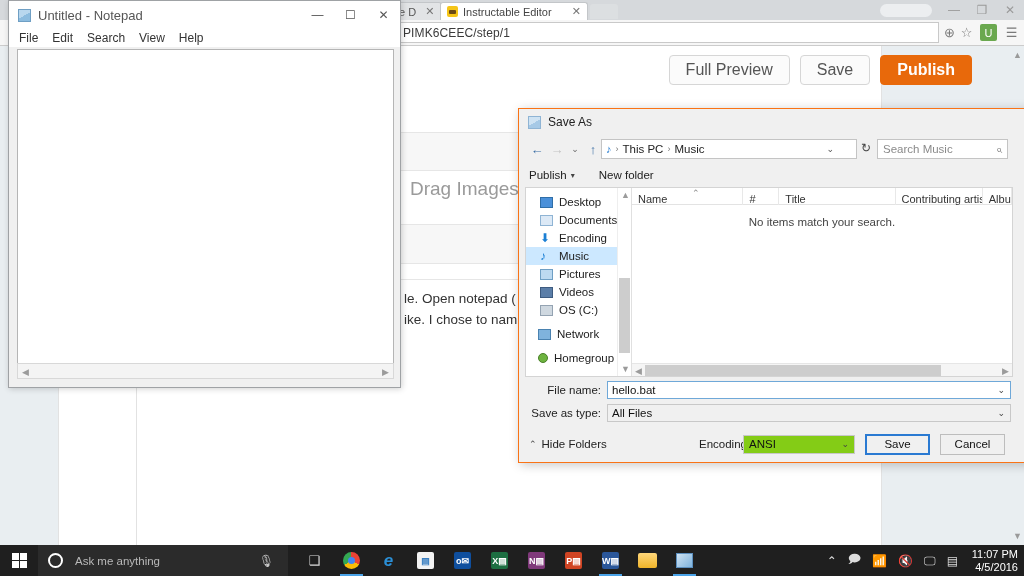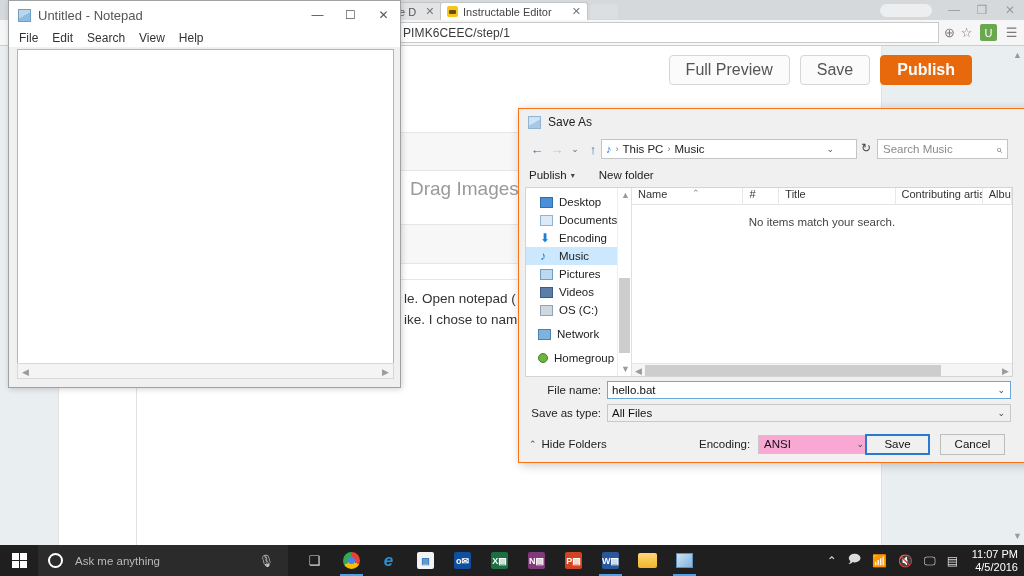"Name" .sa-col { align-items: flex-start -> flex-end }
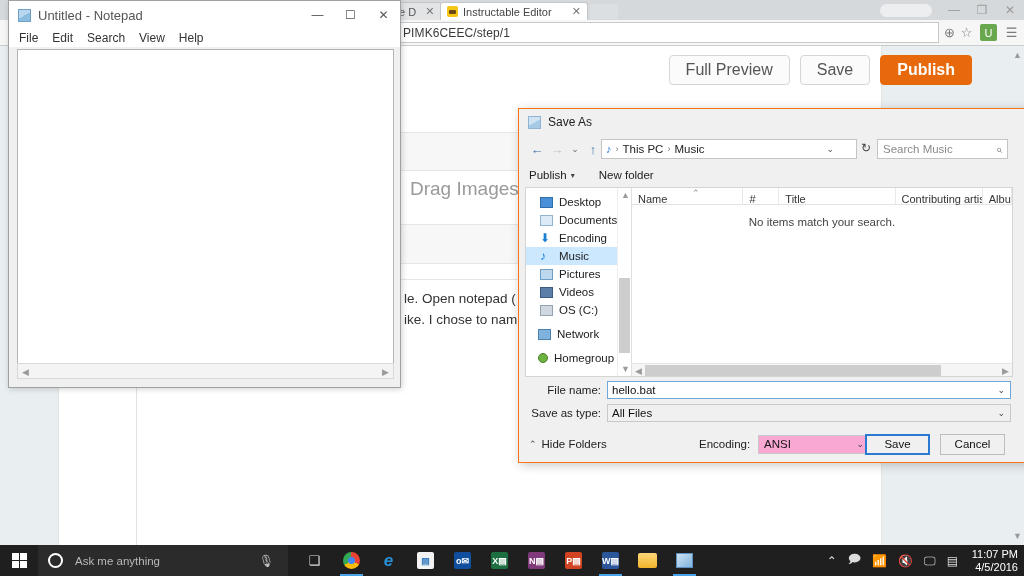"ANSI" .sa-enc { background: #f9a8d4 -> #84cc16; margin-left: 15px -> none }
